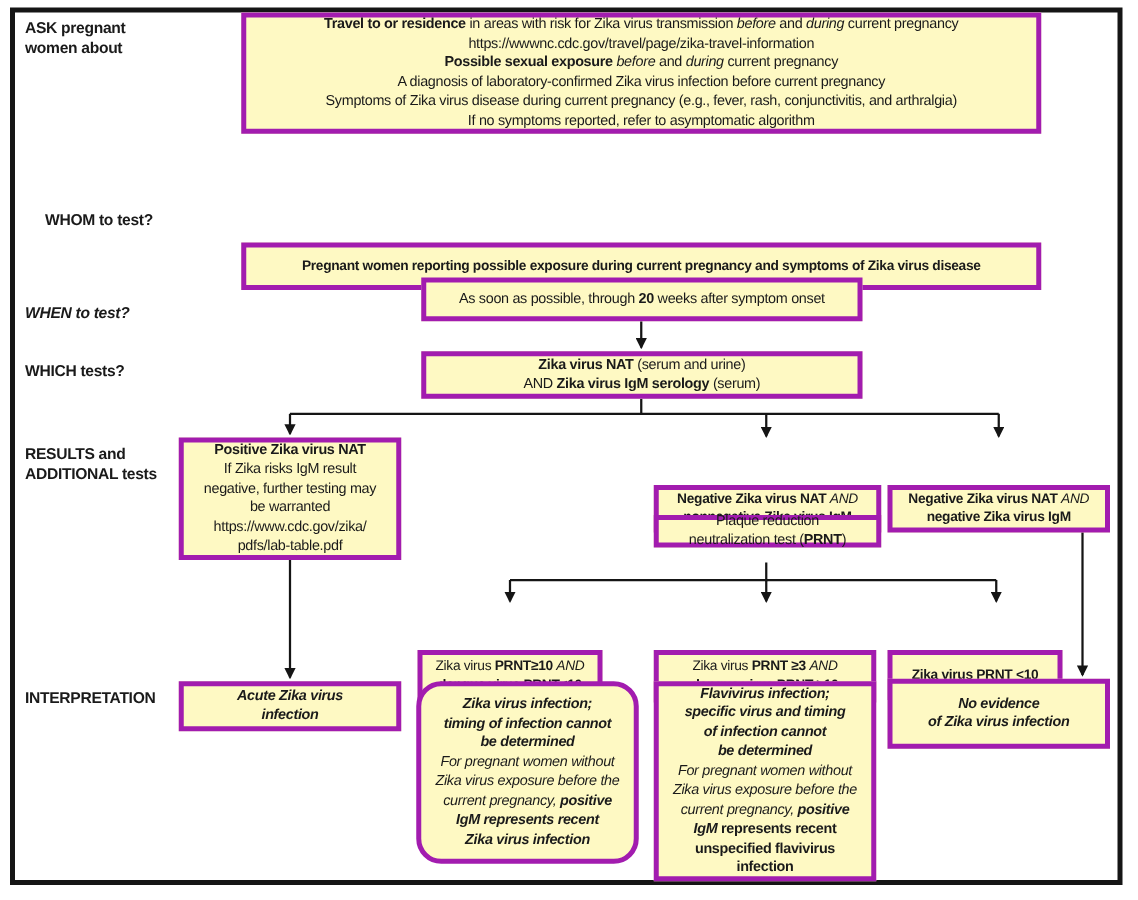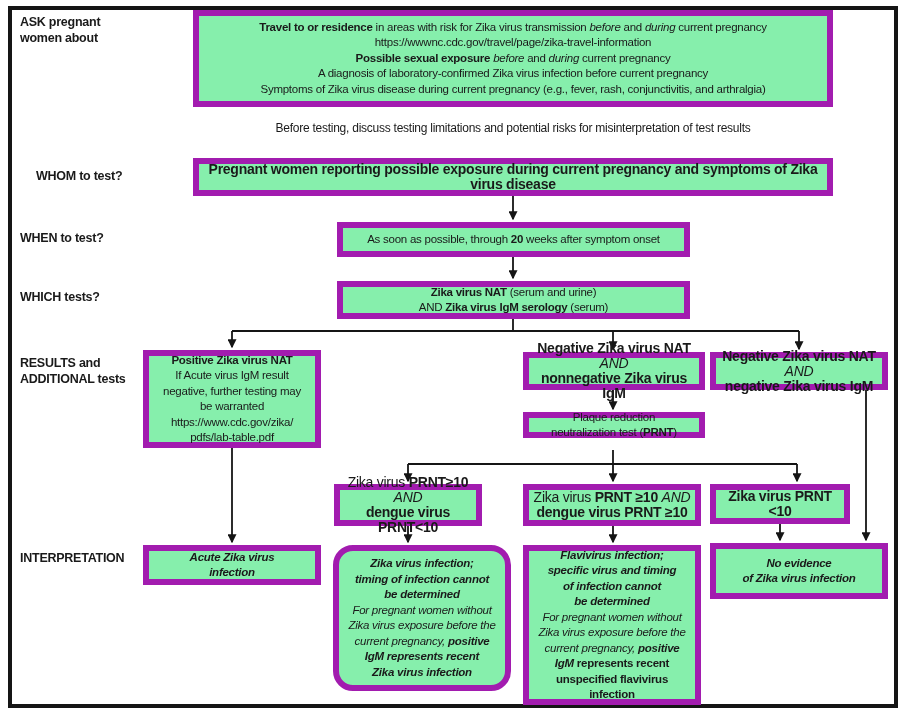"Travel to or residence in" .box { background: #86efac -> #fef9c3; border: 6px solid #a21caf -> 4px solid #a21caf }
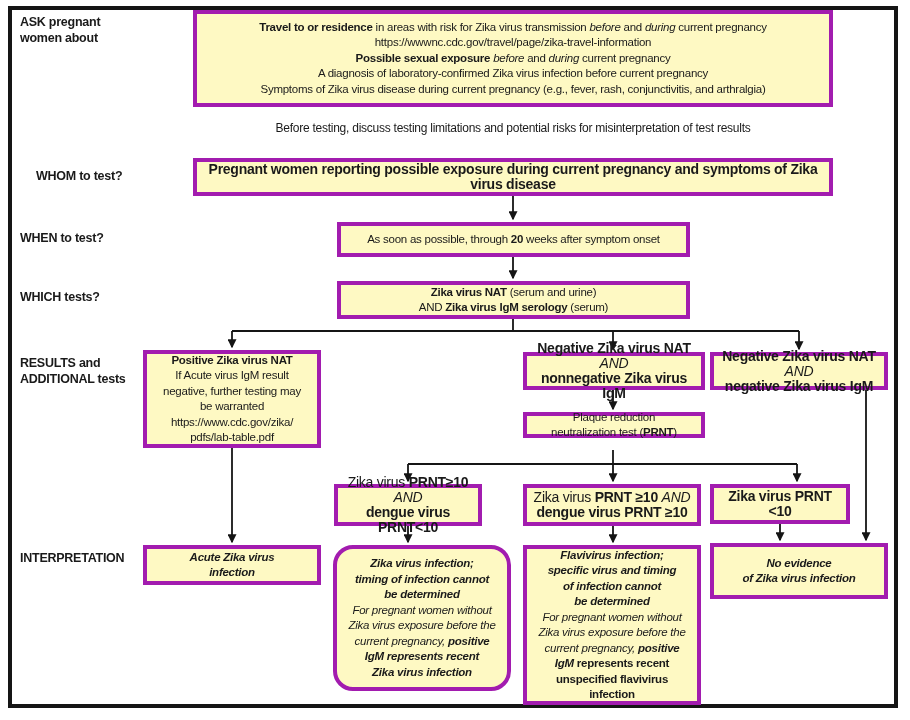"If no symptoms reported, refer" div.ln { html: none -> <div><span>If no symptoms reported, refer to asymptomatic algorithm</span></div> }
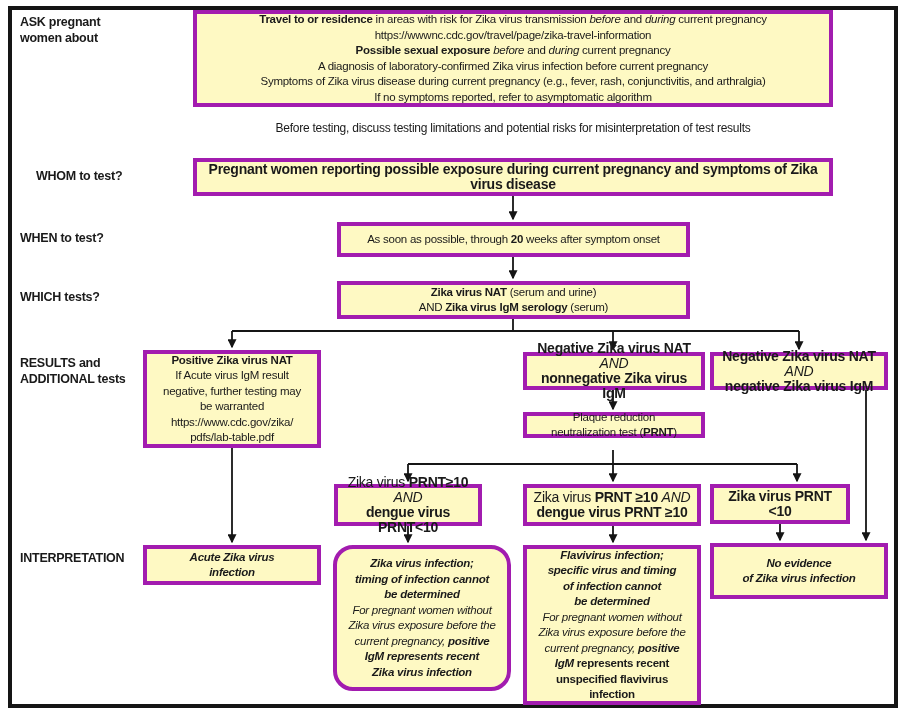"Before testing, discuss testing" div.note { html: <div>Before testing, discuss testing limitations and potential risks for misinterpretation of test results</div> -> none }
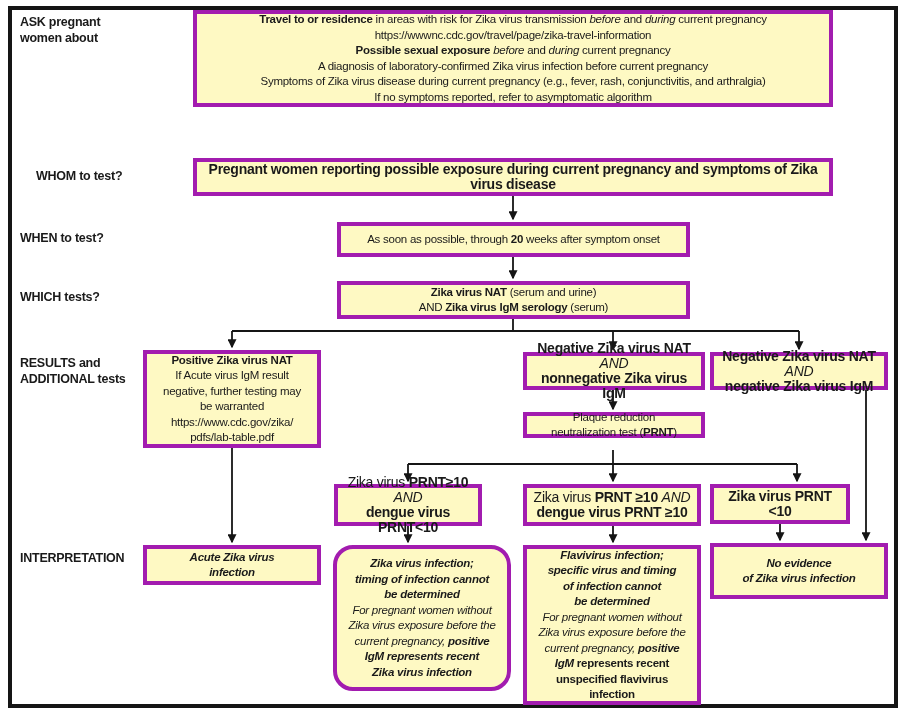"Pregnant women reporting possible" .fs11 { font-size: 14px -> 11px; margin-top: none -> 36px }
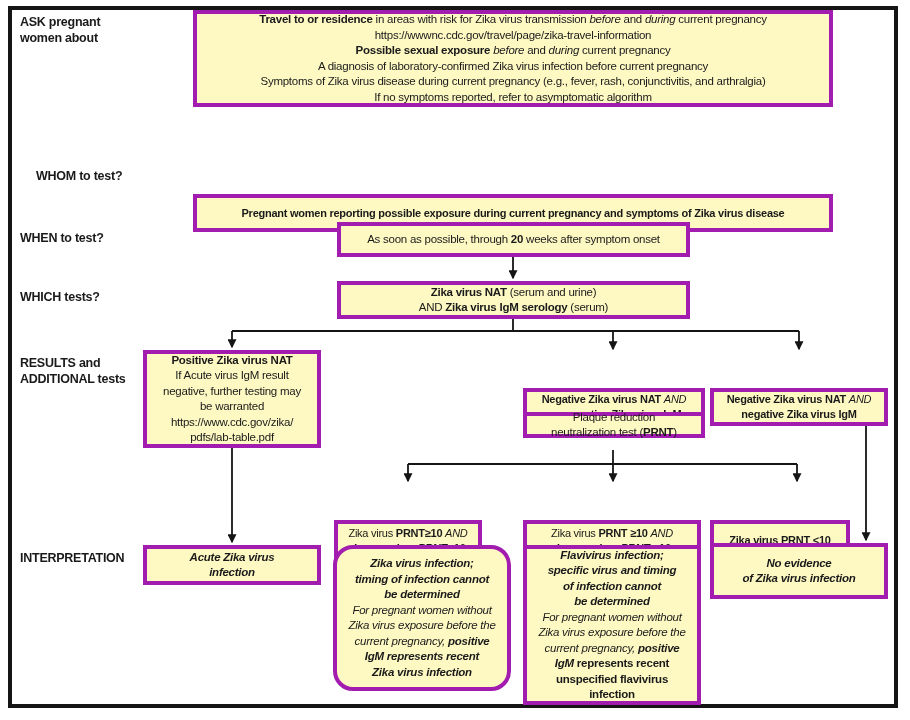"WHEN to test?" div.lbl { font-style: none -> italic; top: 230px -> 242px }
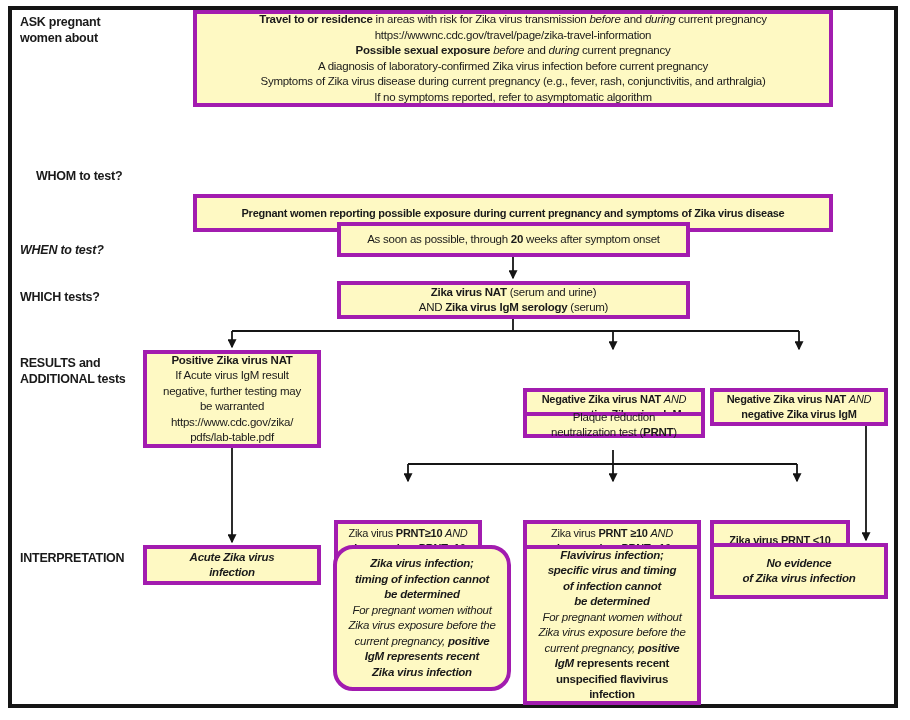"If Acute virus IgM result" span { text: Acute virus -> Zika risks }
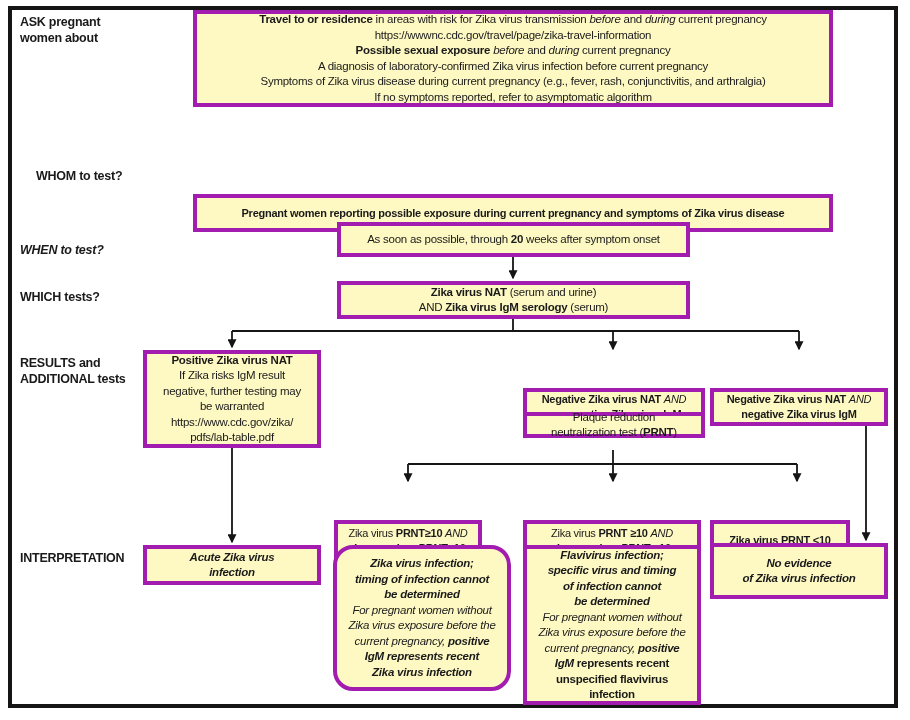"PRNT ≥10" span.b { text: 10 -> 3 }
